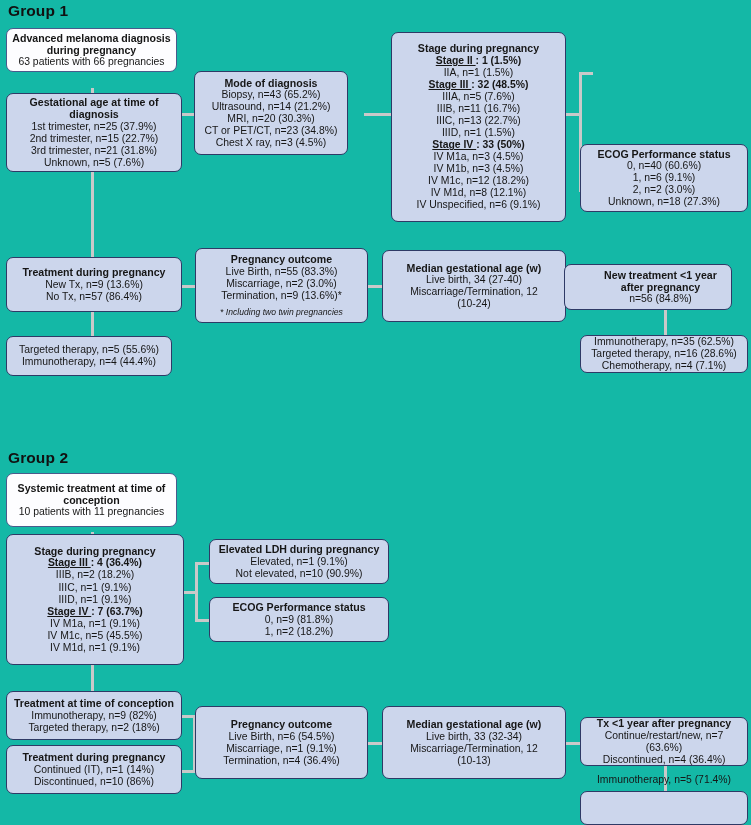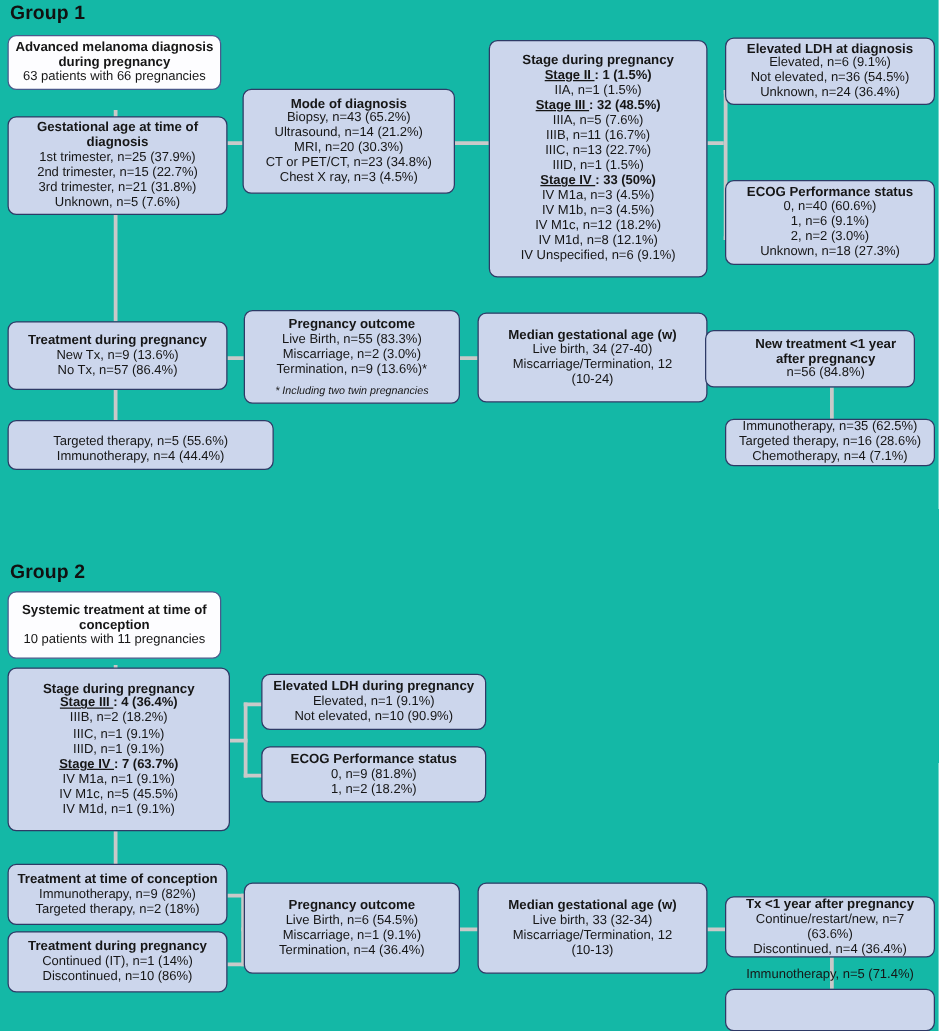"Elevated LDH at diagnosis" div.box { html: <div> <span>Elevated LDH at diagnosis</span> <span>Elevated, n=6 (9.1%)</span> <span>Not elevated, n=36 (54.5%)</span> <span>Unknown, n=24 (36.4%)</span> </div> -> none }
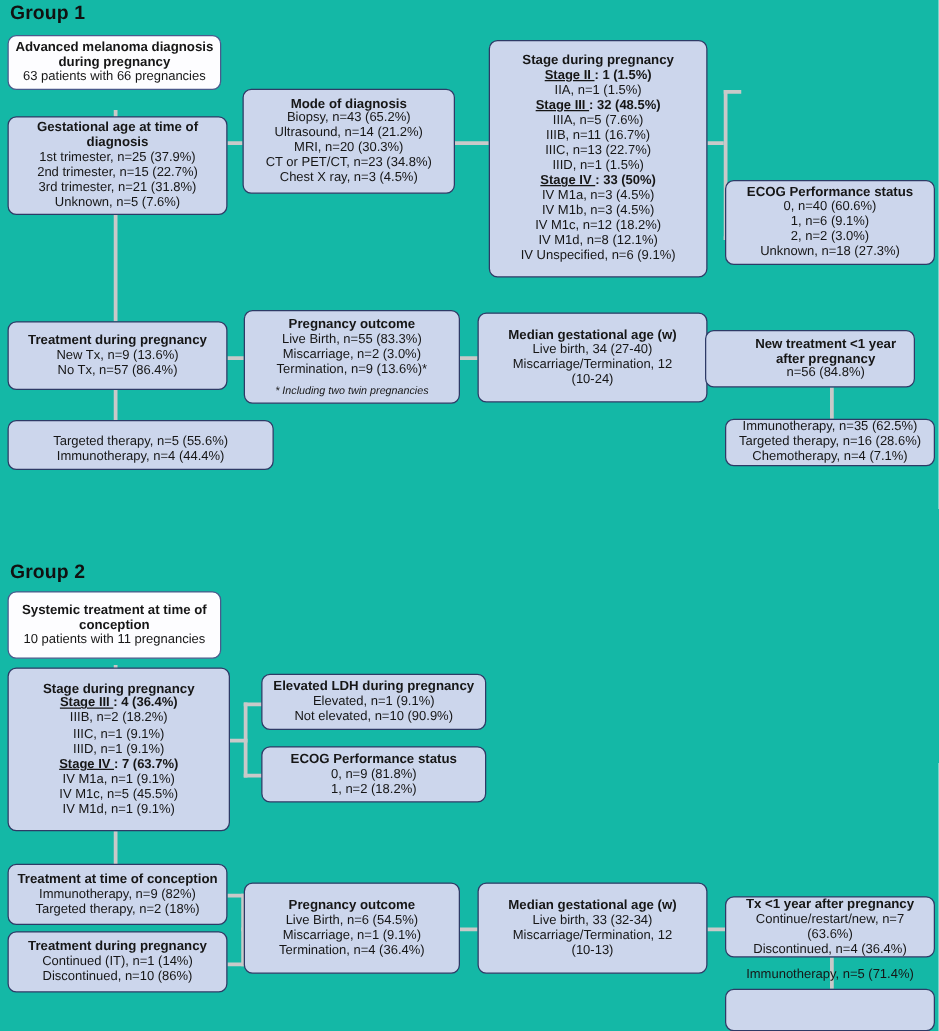"Mode of diagnosis" div.box { width: 170px -> 154px }
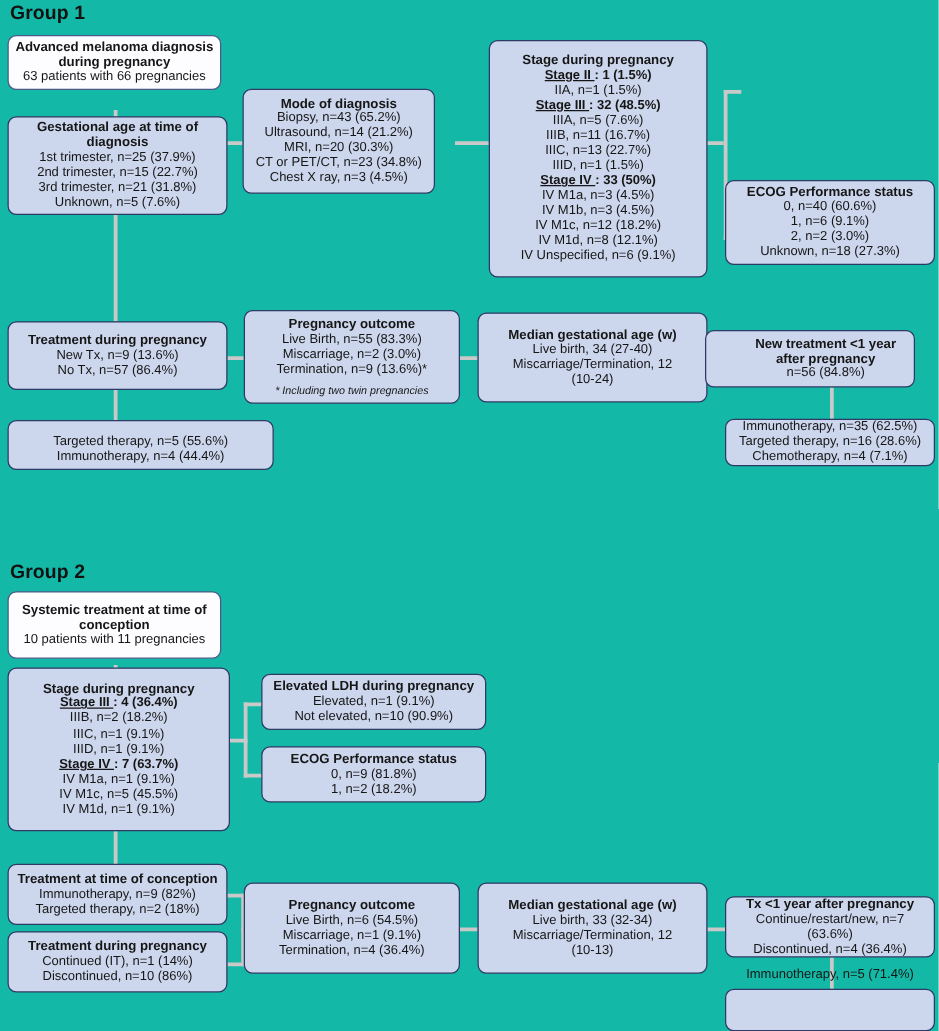"Targeted therapy, n=5 (55.6%)" div.box { justify-content: flex-end -> none; width: 213px -> 166px }
